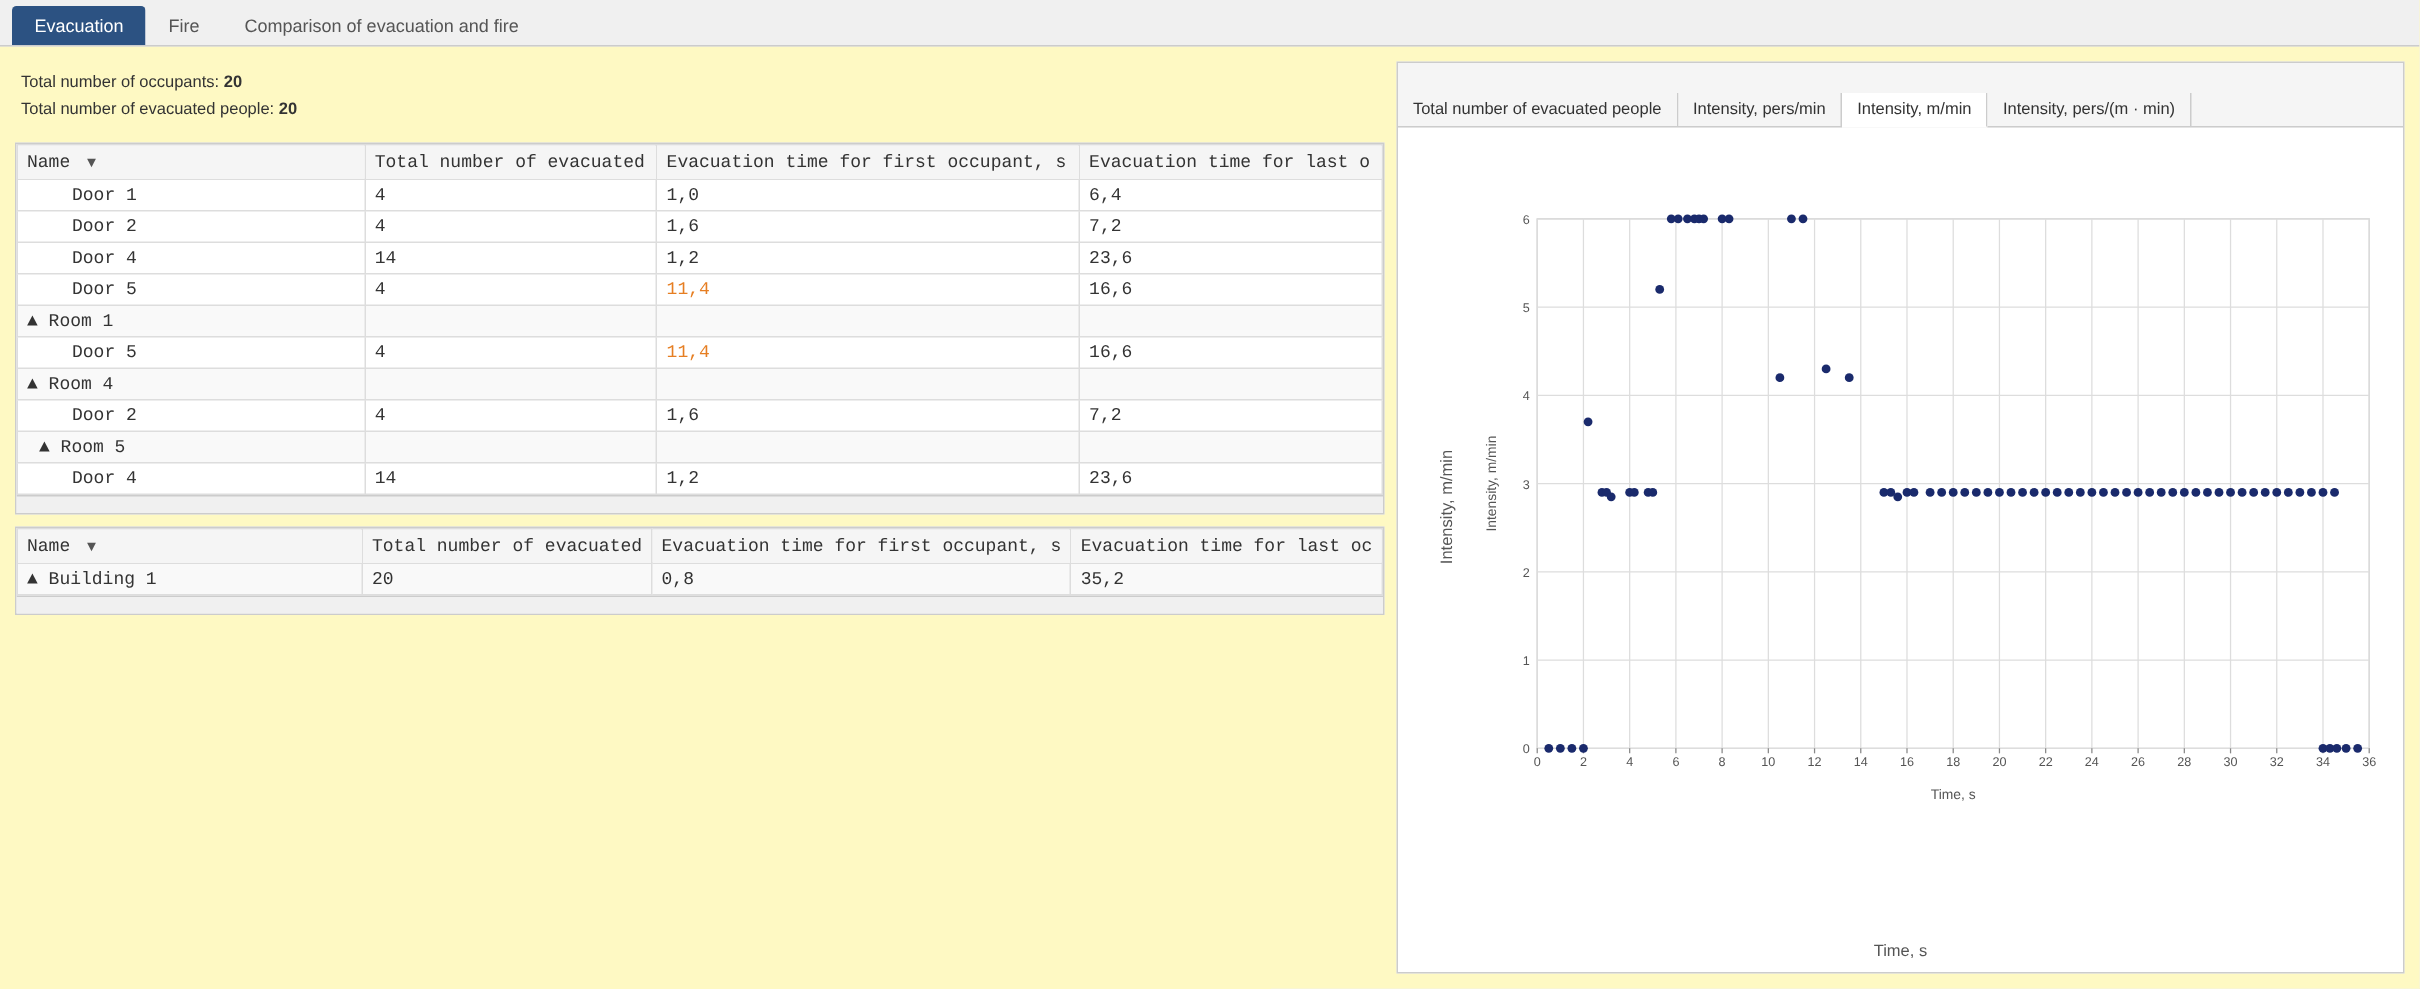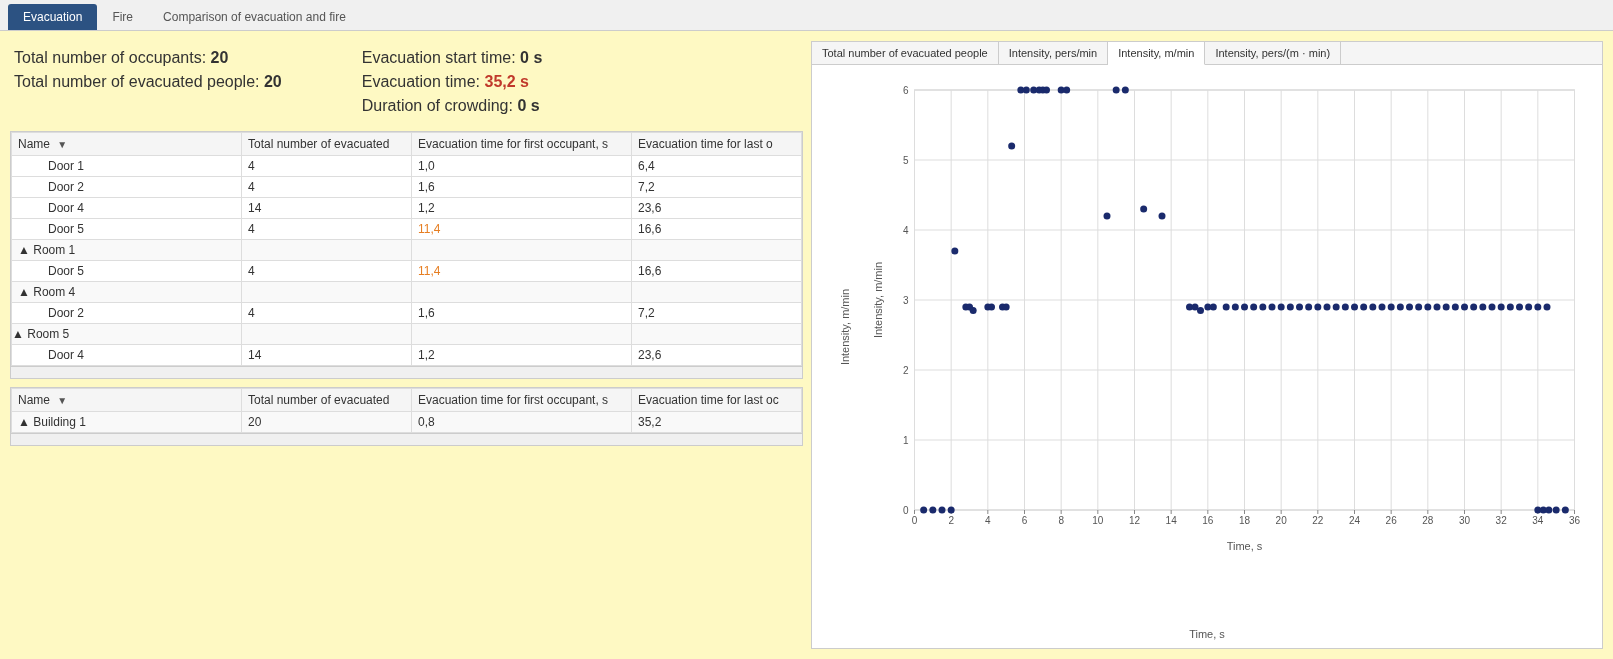"Total number of occupants: 20" .stat-row { font-size: 16px -> 11px }
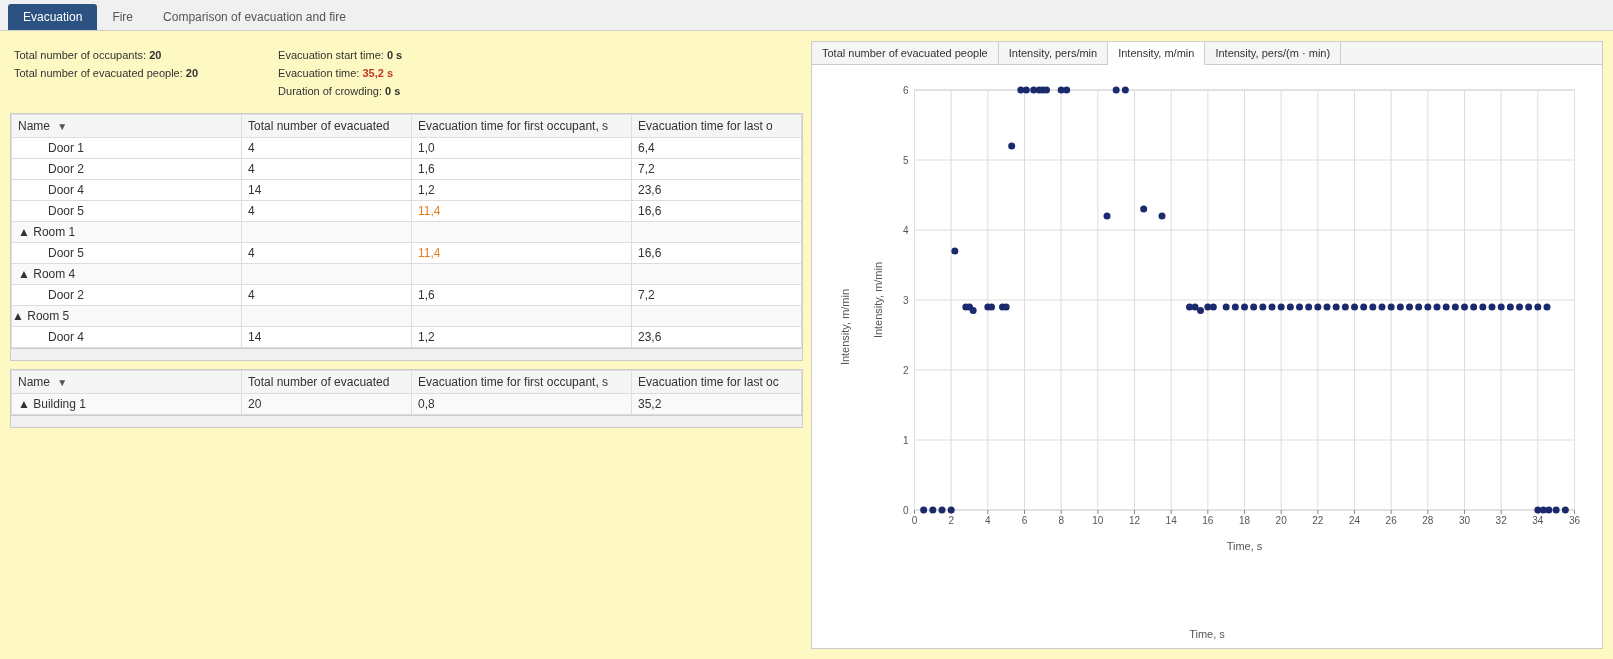"Evacuation start time: 0 s" div.stats-col { html: <div> <div> <span>Evacuation start time:</span> <strong>0 s</strong> </div> <div> <span>Evacuation time:</span> <strong>35,2 s</strong> </div> <div> <span>Duration of crowding:</span> <strong>0 s</strong> </div> </div> -> none }
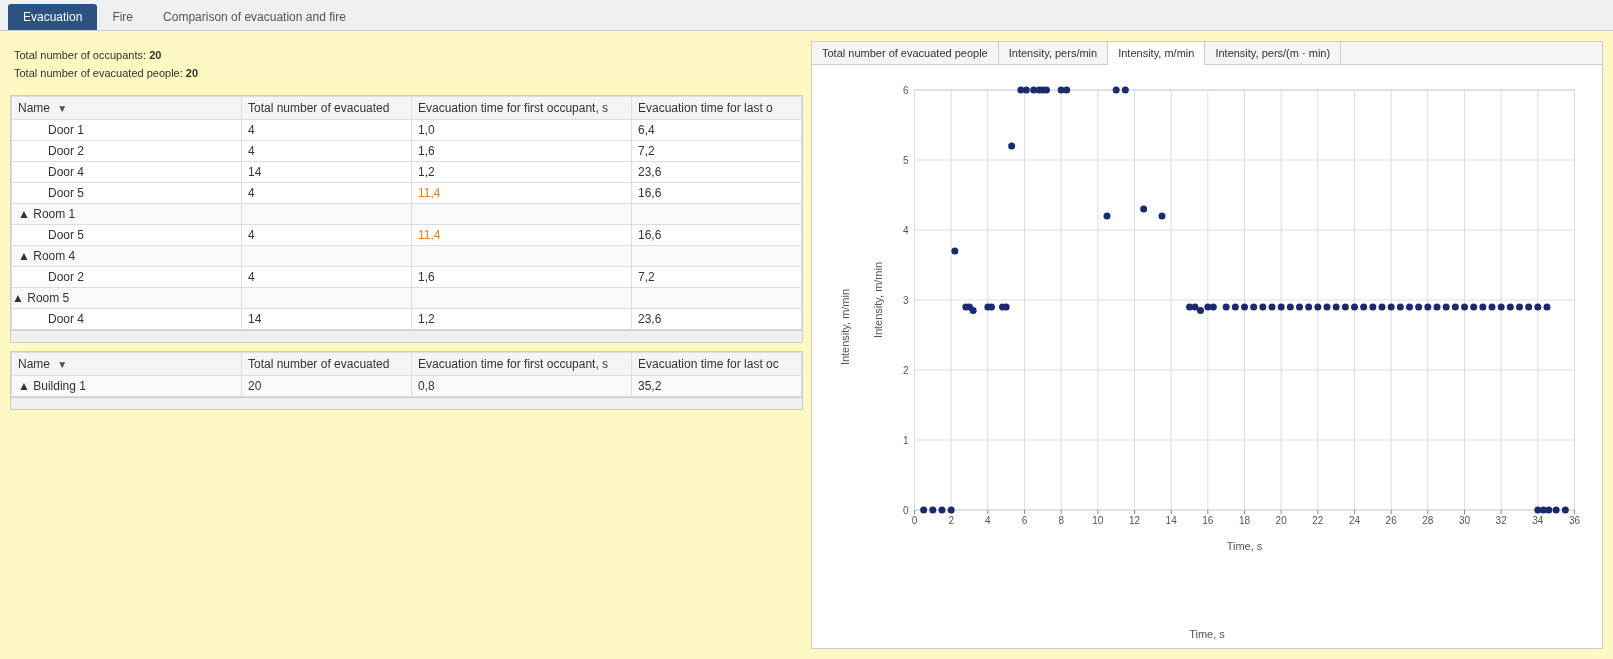"Total number of evacuated people" .chart-tab { margin-top: none -> 20px }
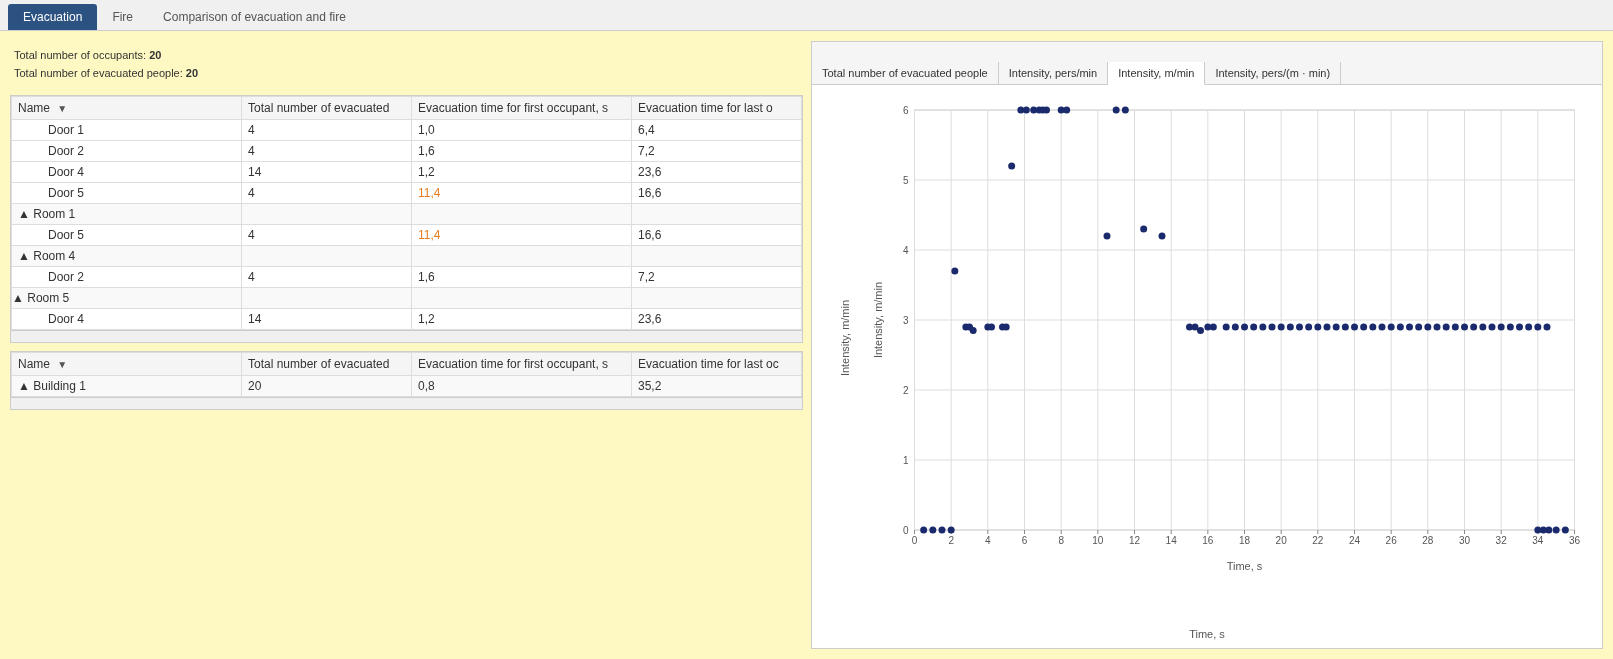"Name ▼" .data-table { font-family: none -> Liberation Mono, monospace }
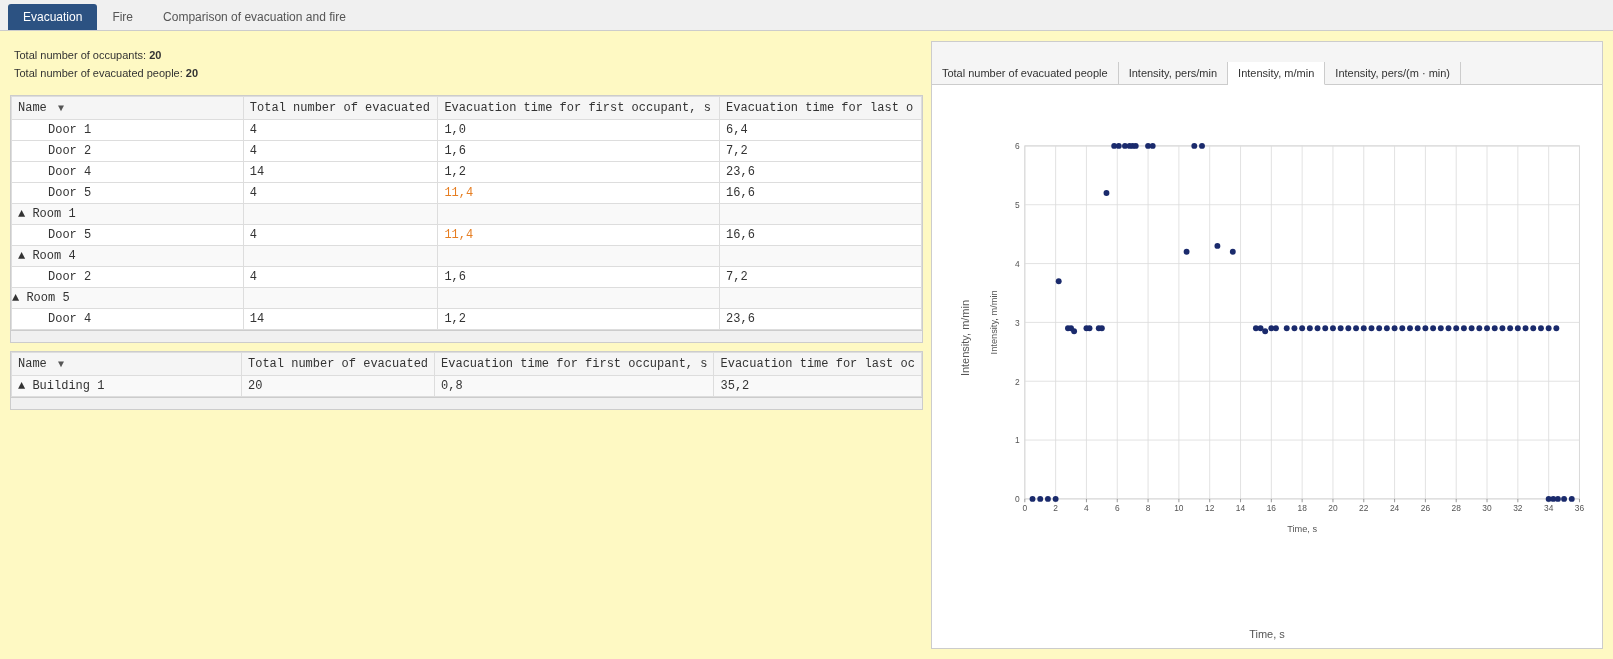"▲ Room 5" td { padding-left: 0 -> 14px }
